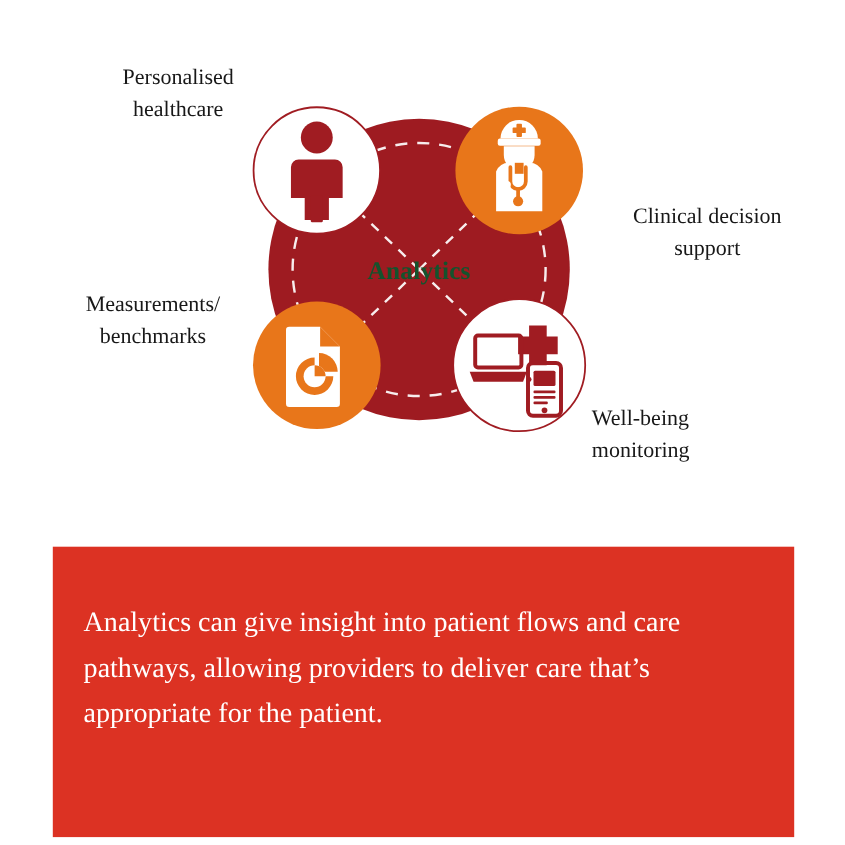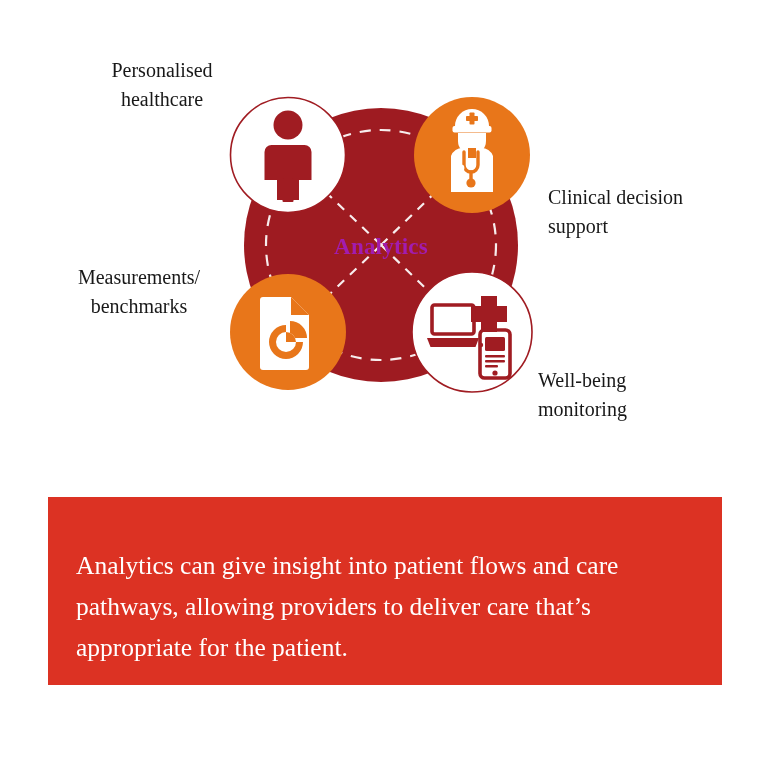"Clinical decision" .label-clinical { margin-left: 10px -> none; text-align: left -> center }
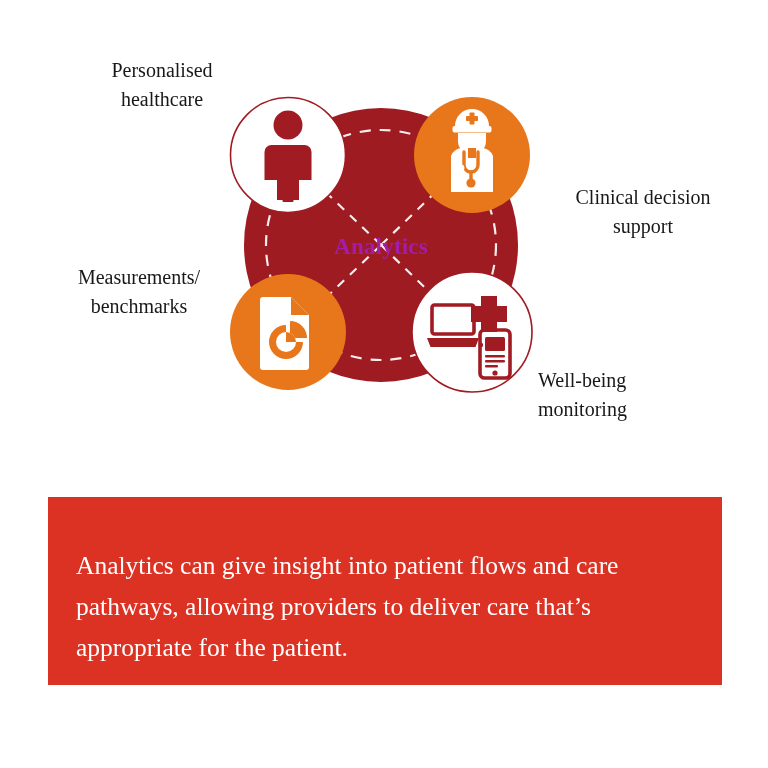"Analytics" .hub-title { color: #a21caf -> #14532d }
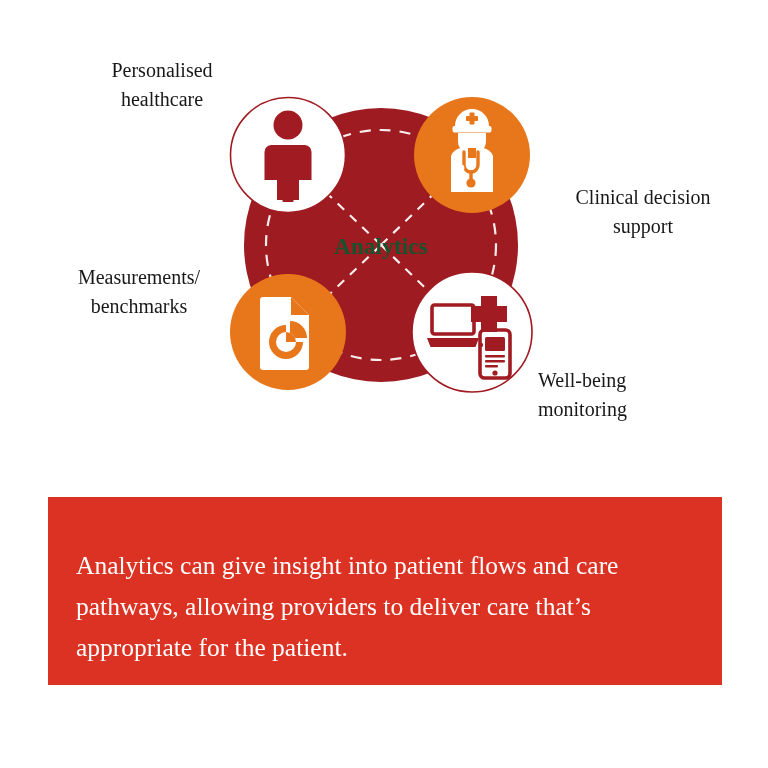"Analytics can give insight into" .caption-banner { height: 188px -> 264px }
